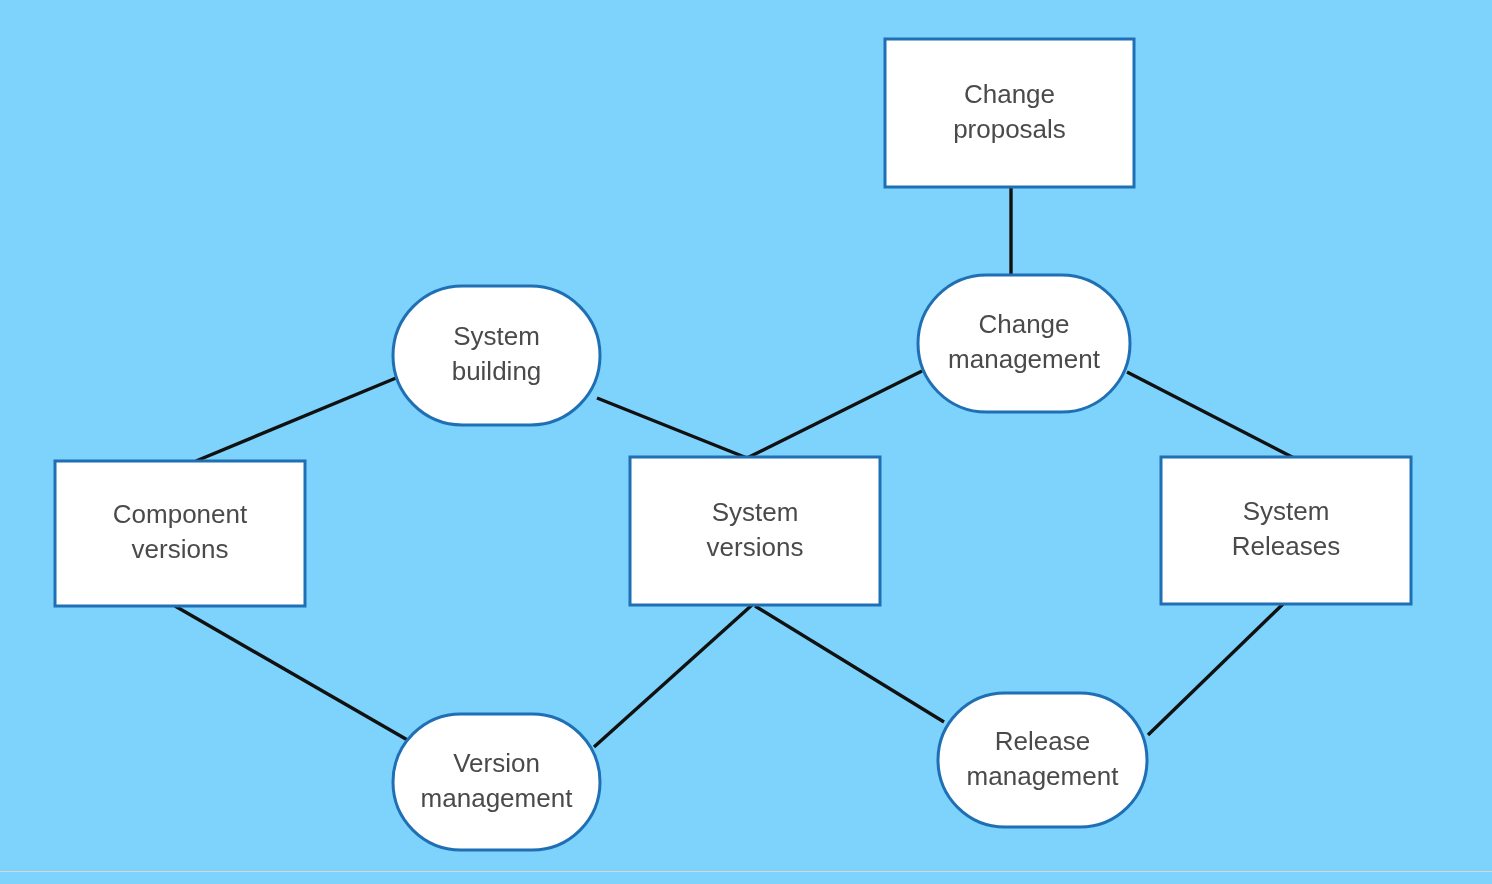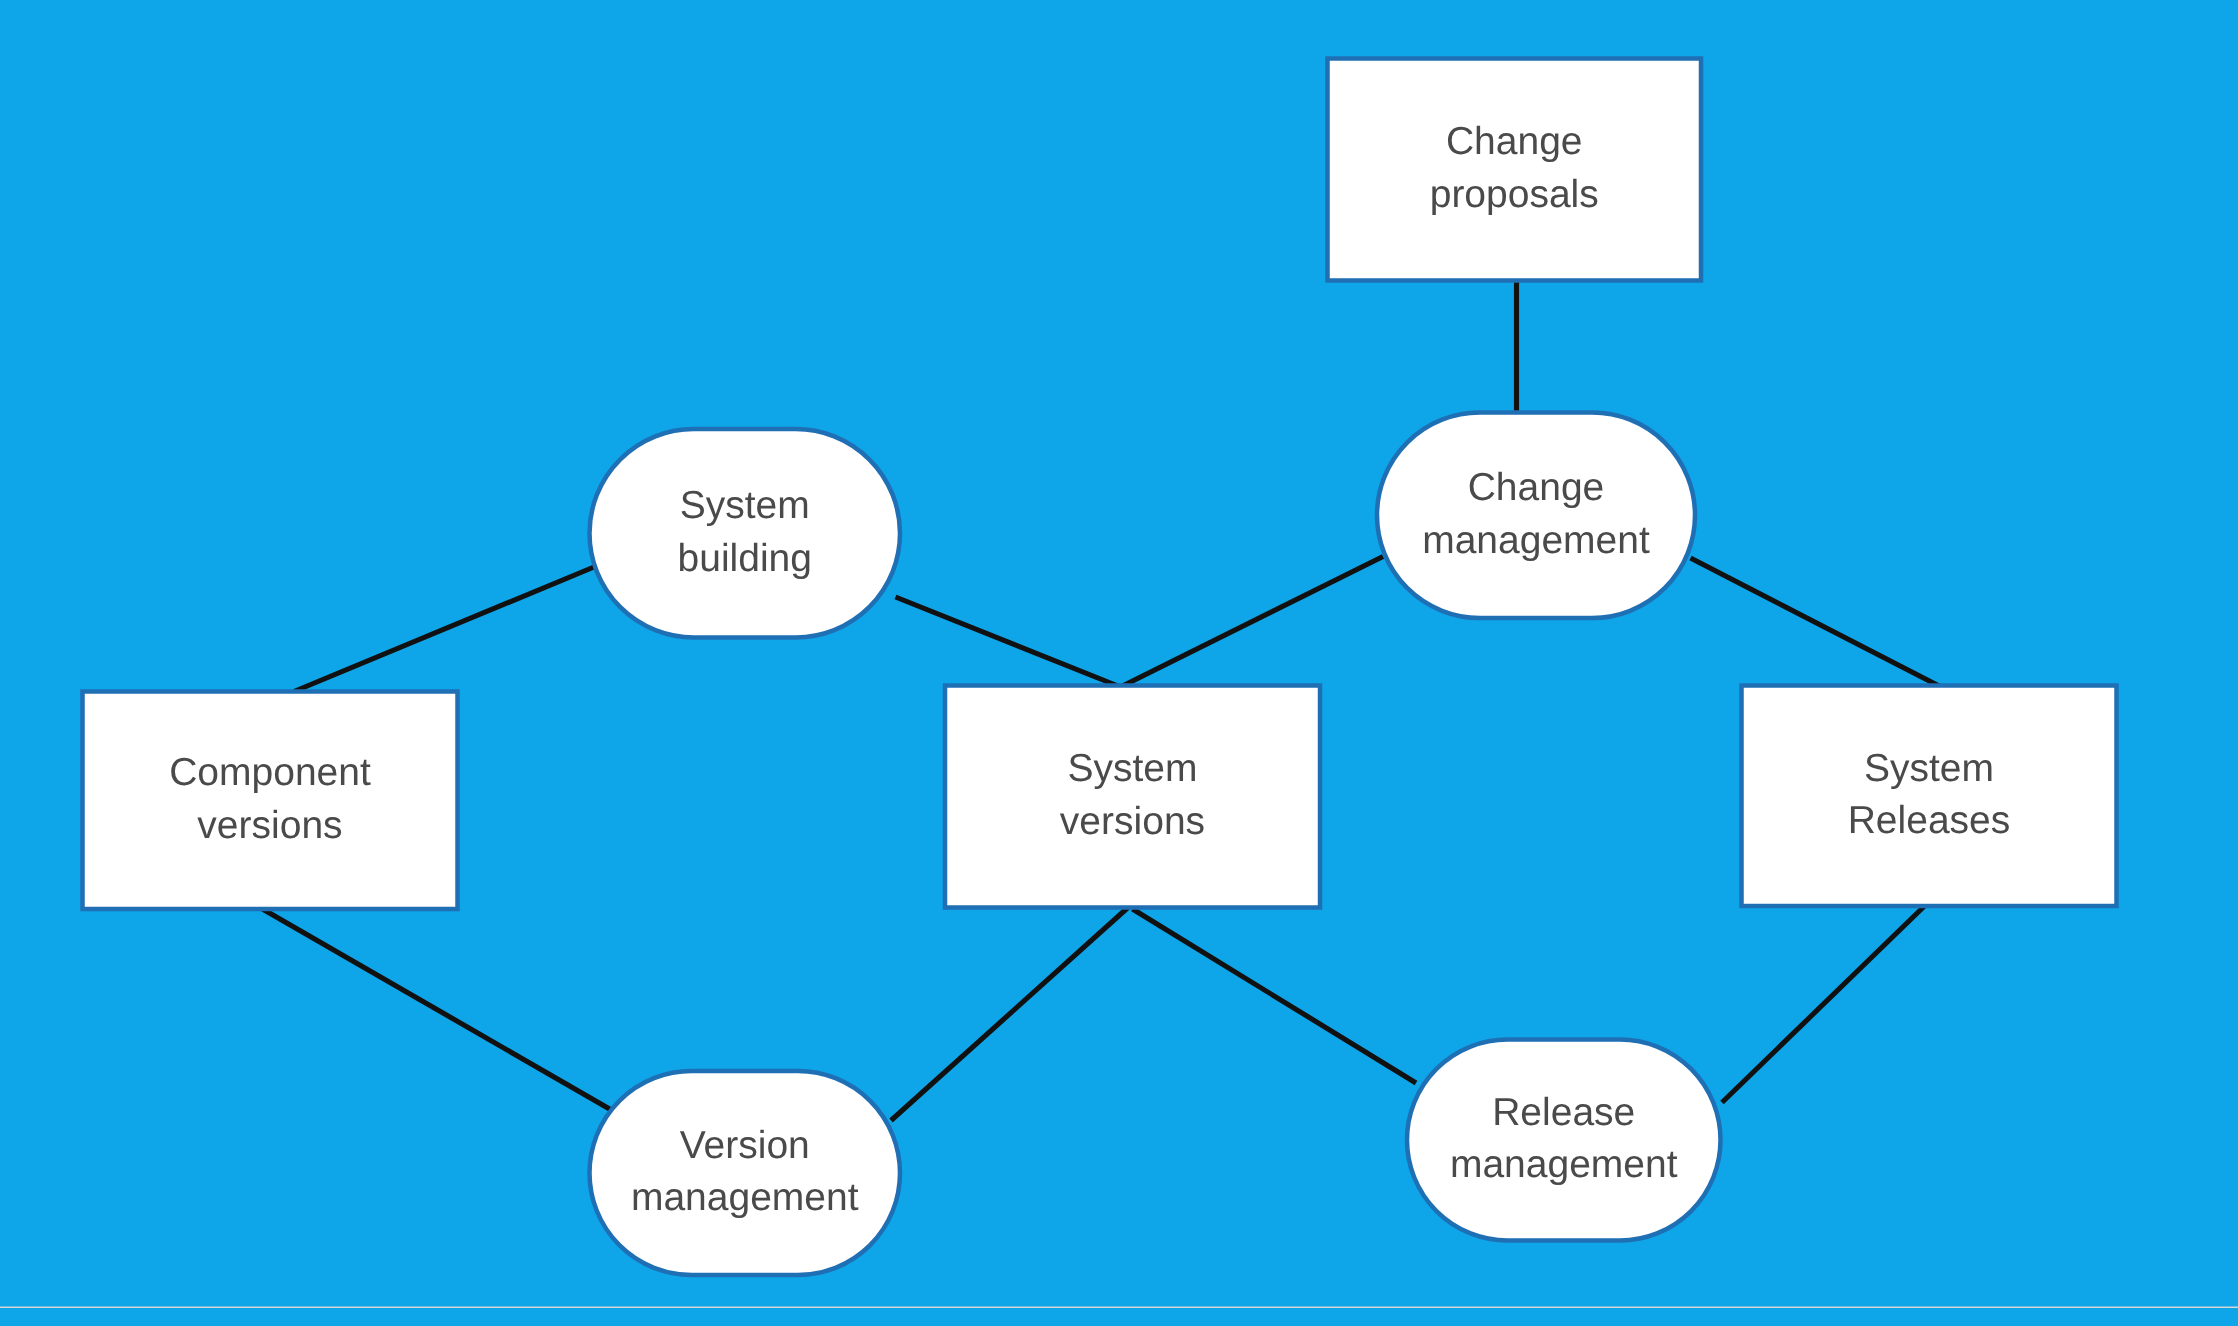"Change" #canvas { background: #0ea5e9 -> #7dd3fc }
